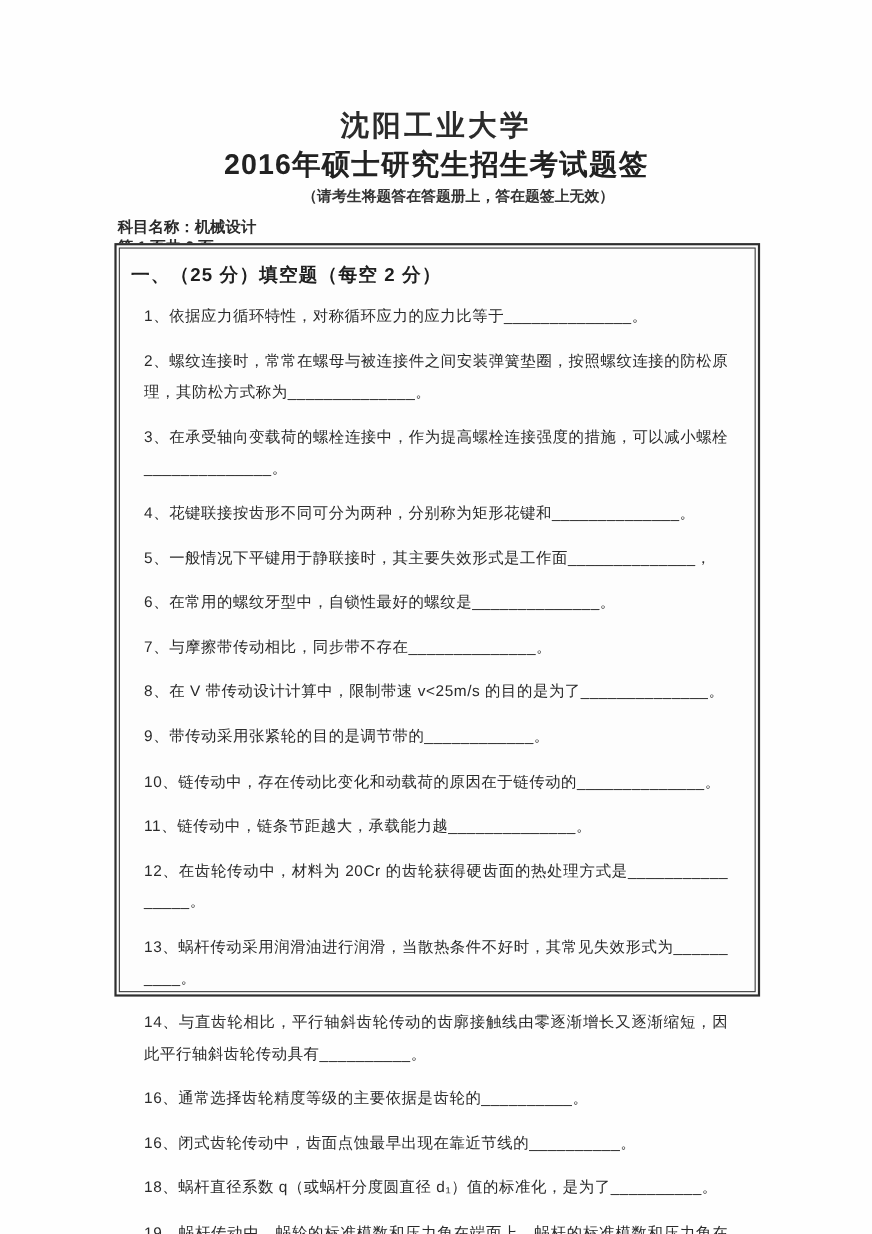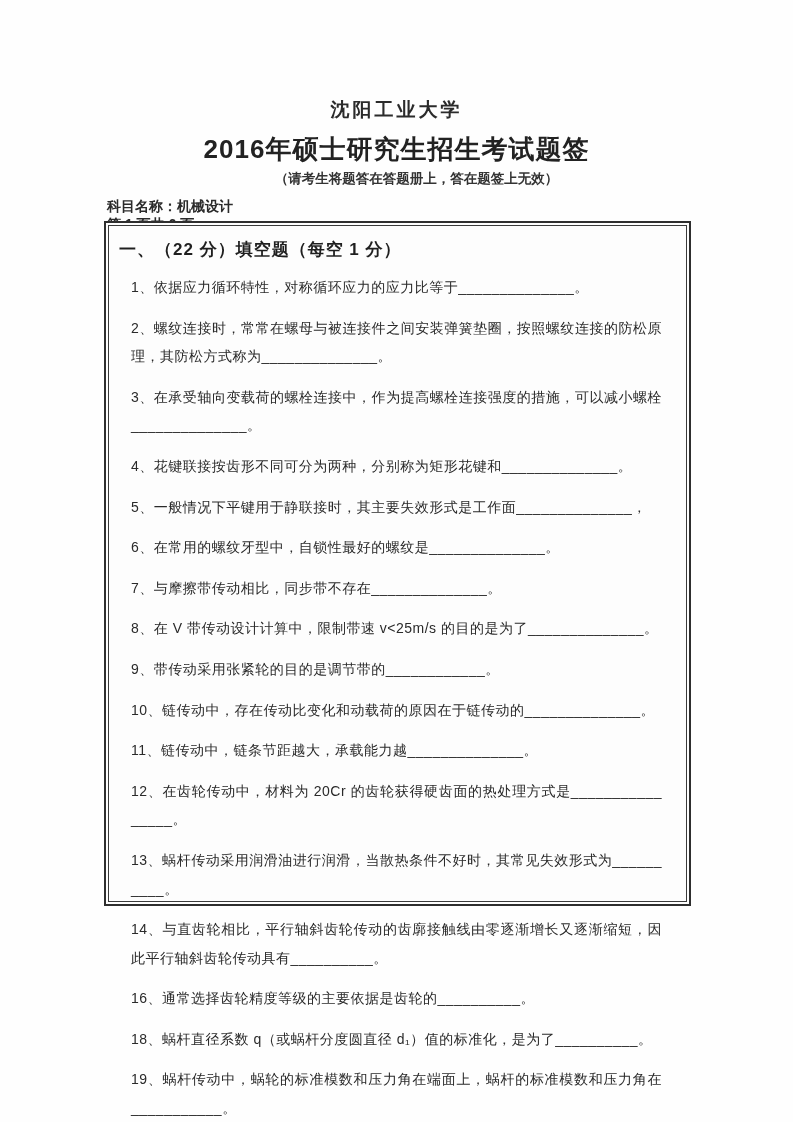"沈阳工业大学" .univ-title { font-size: 19px -> 26px }
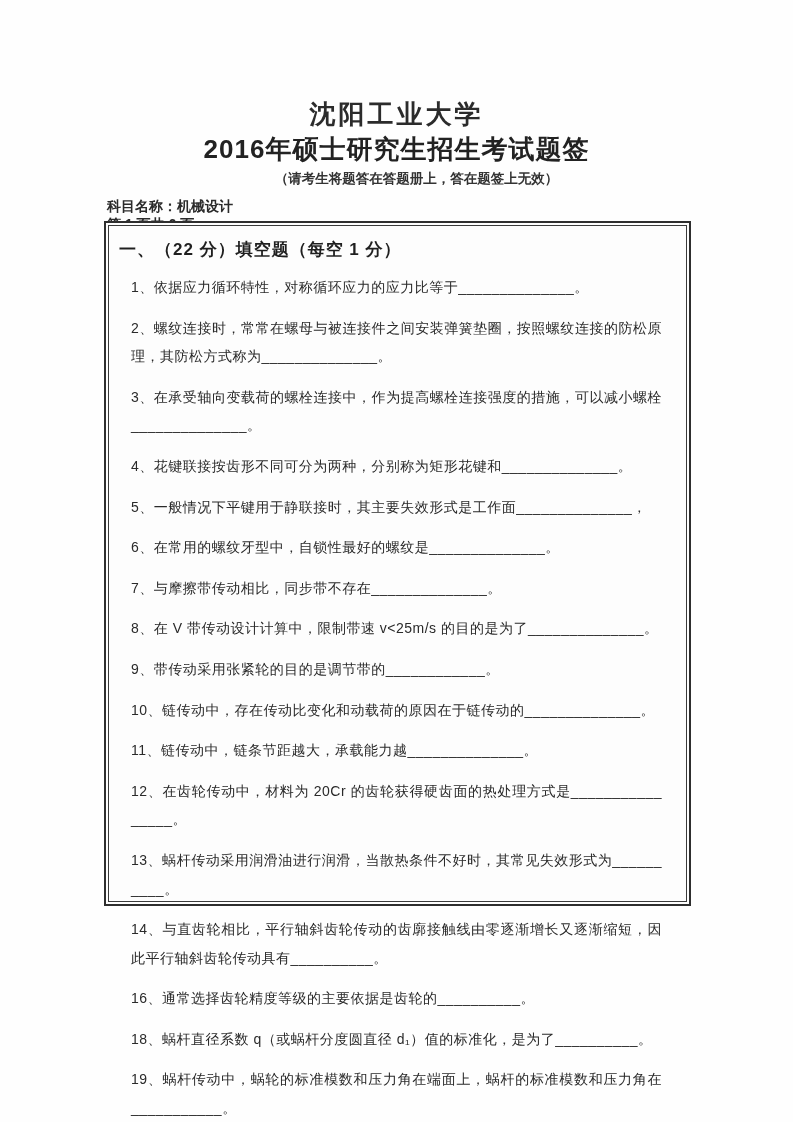"一、（22 分）填空题（每空 1 分）" div.section-heading { text: 22 分）填空题（每空 1 -> 25 分）填空题（每空 2 }
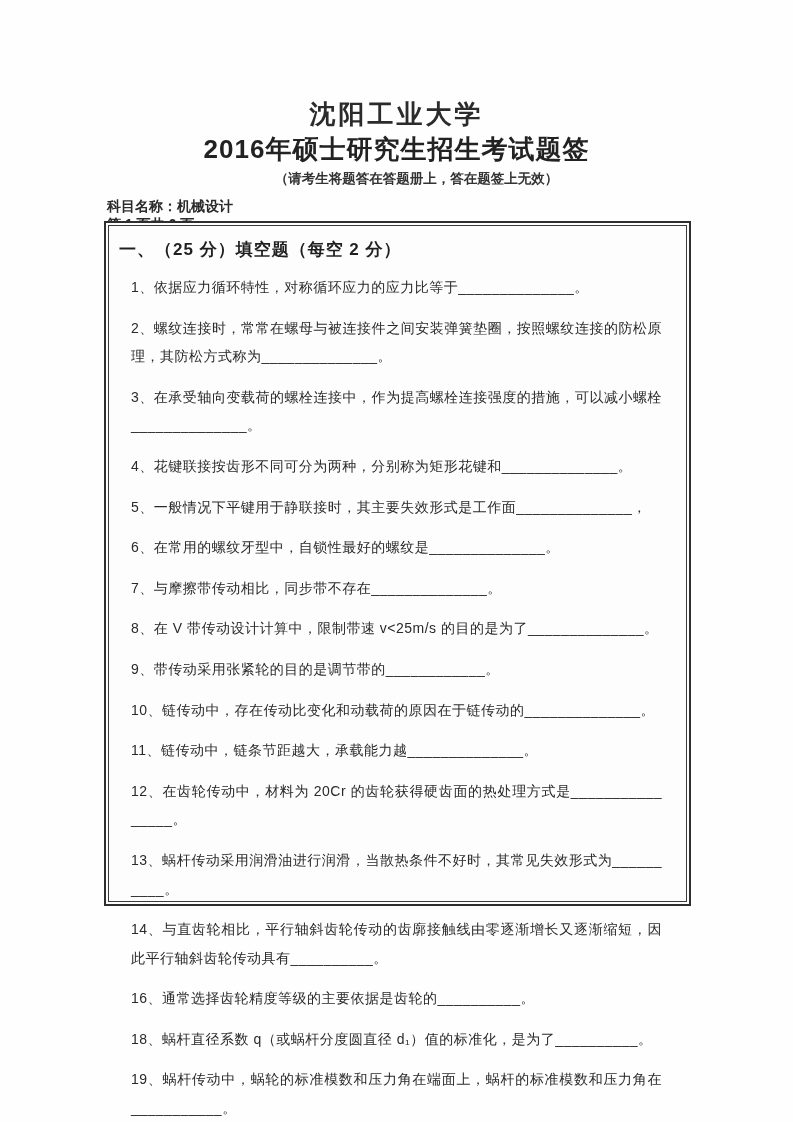"16、闭式齿轮传动中，齿面点蚀最早出现在靠近节线的__________。" p.question { html: none -> <p>16、闭式齿轮传动中，齿面点蚀最早出现在靠近节线的__________。</p> }
